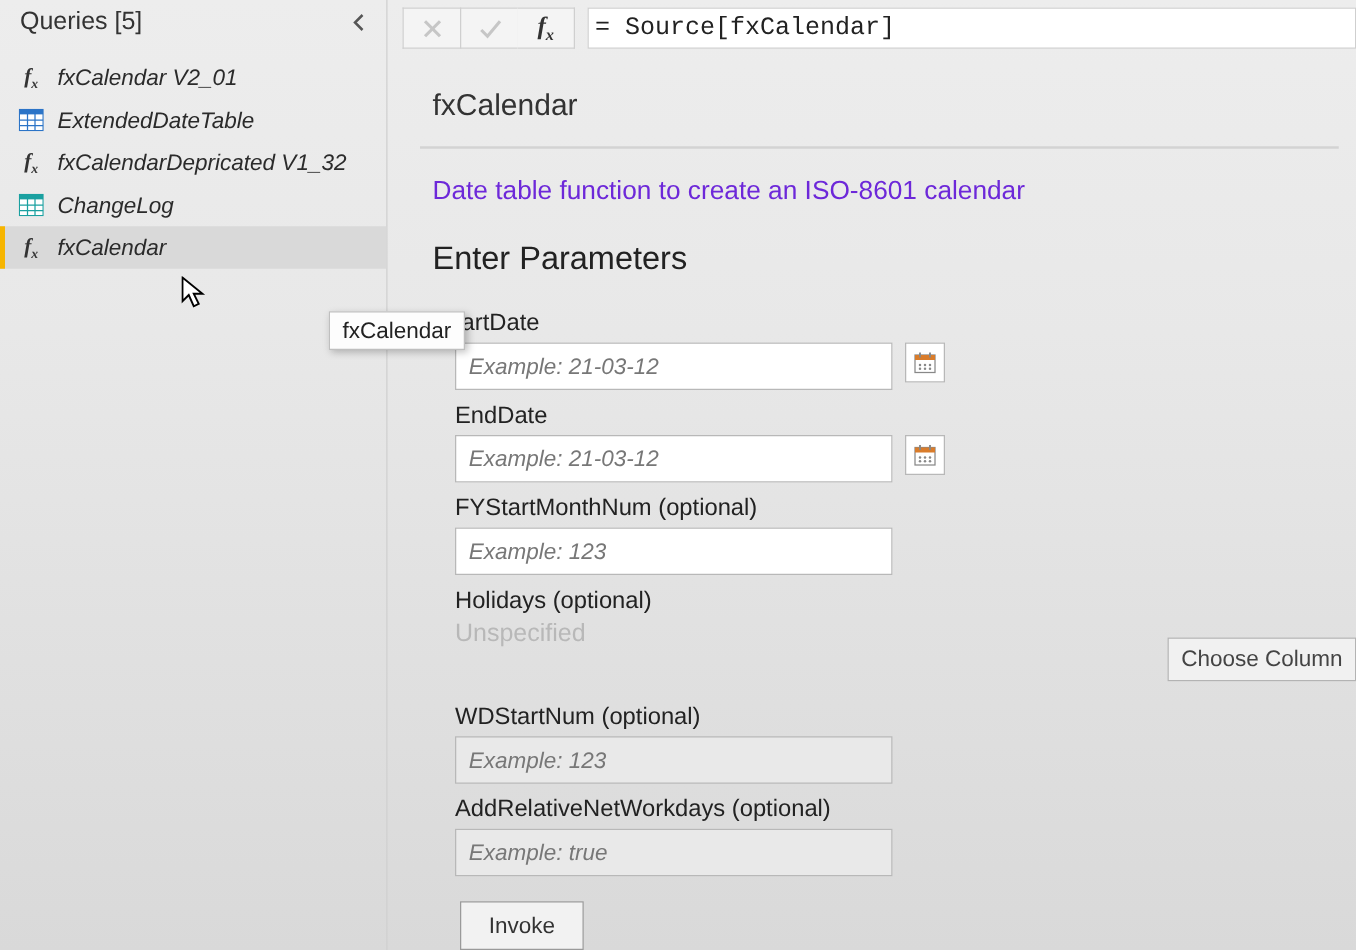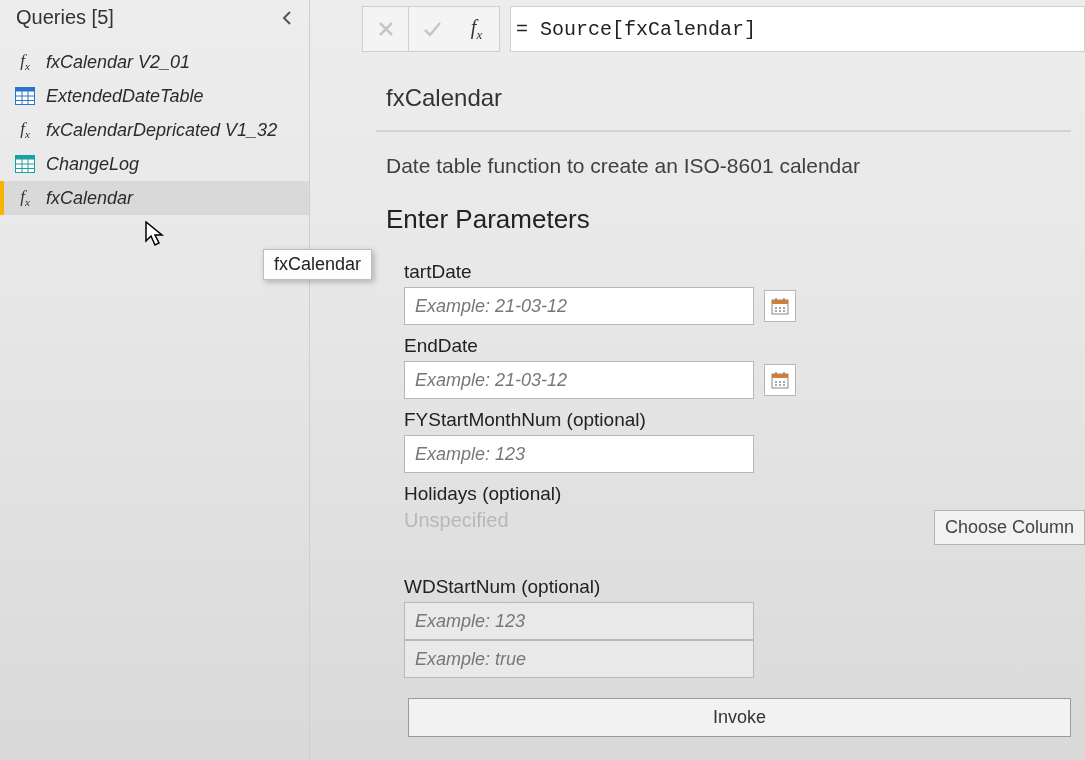"Queries [5]" .container { gap: 40px -> none }
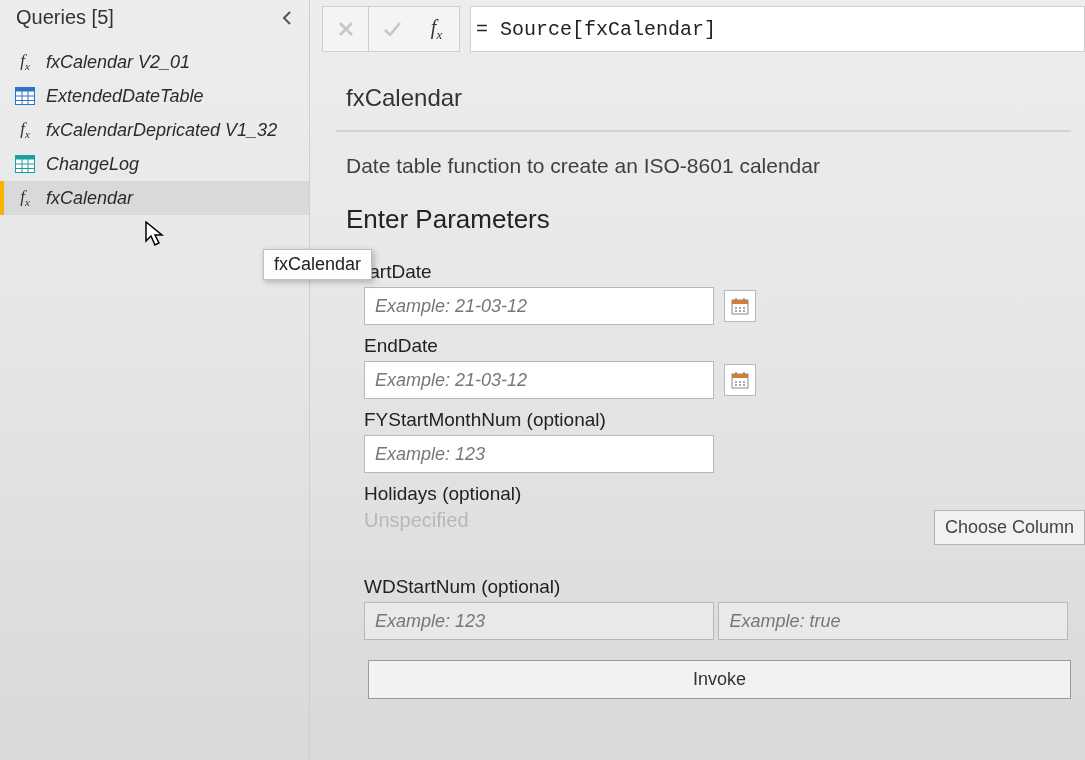"fx" .fx-icon { font-weight: none -> bold }
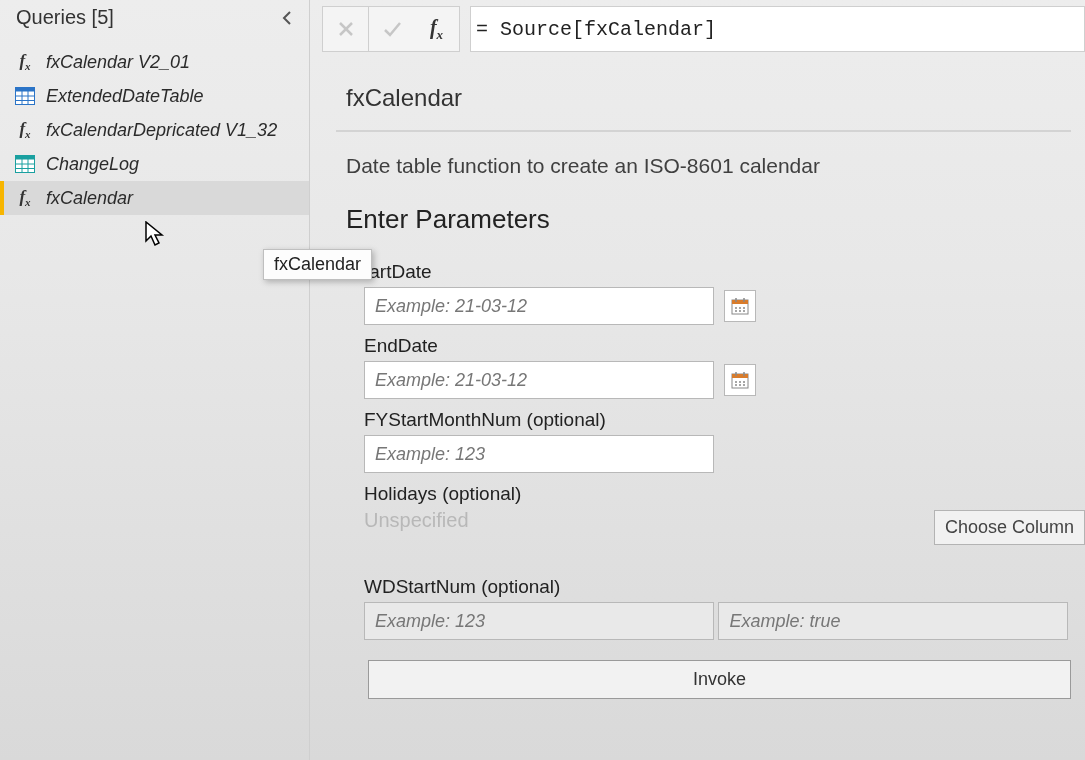"Date table function to create" .func-desc { color: #404040 -> #6d28d9 }
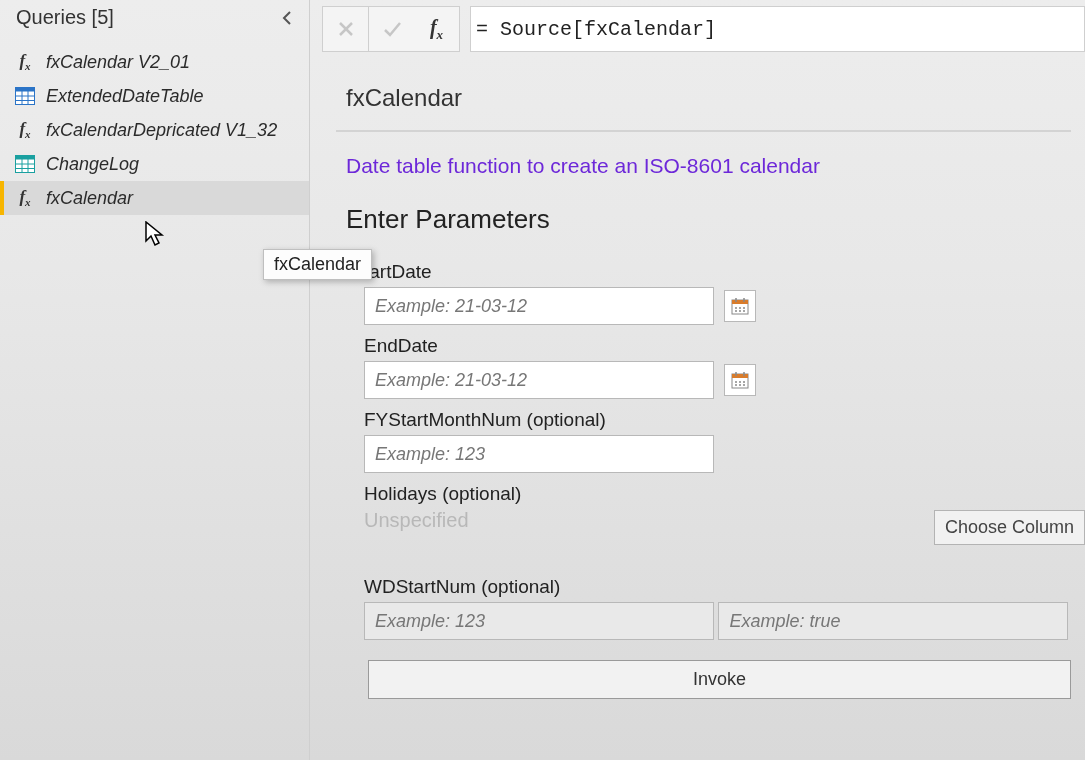"Example: 21-03-12" .param-row { align-items: center -> flex-start }
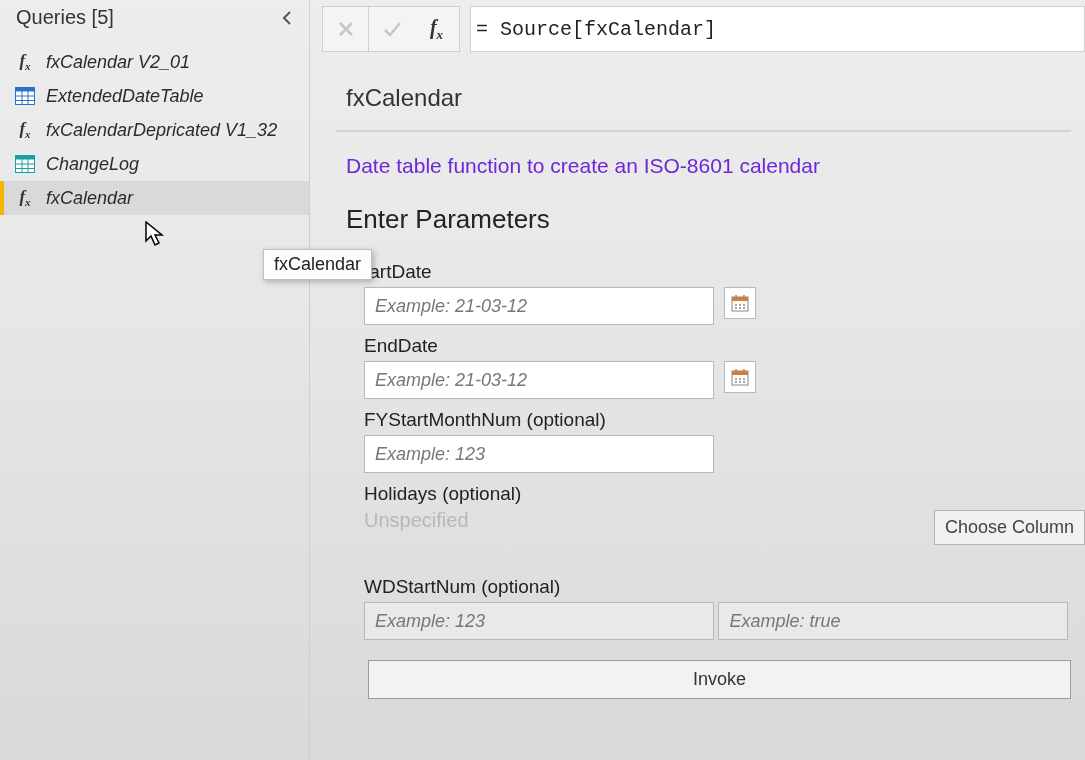"AddRelativeNetWorkdays (optional)" div.param-label { html: none -> <div>AddRelativeNetWorkdays (optional)</div> }
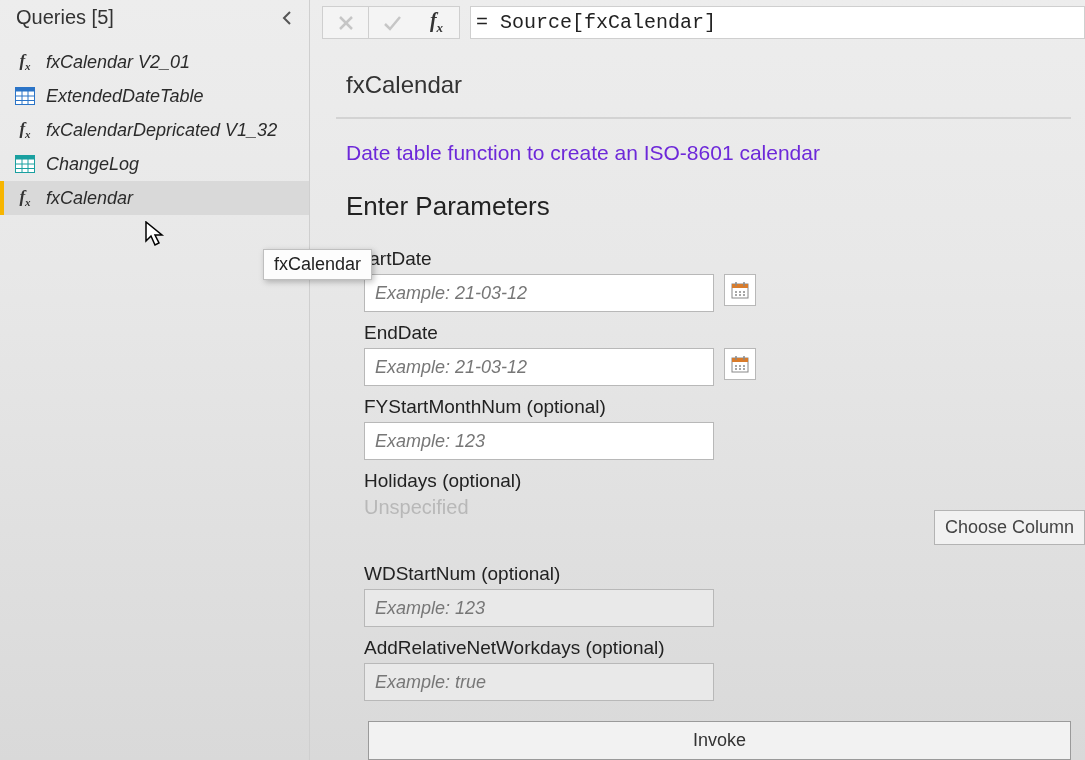"Invoke" .btn-row { flex-direction: column -> none }
